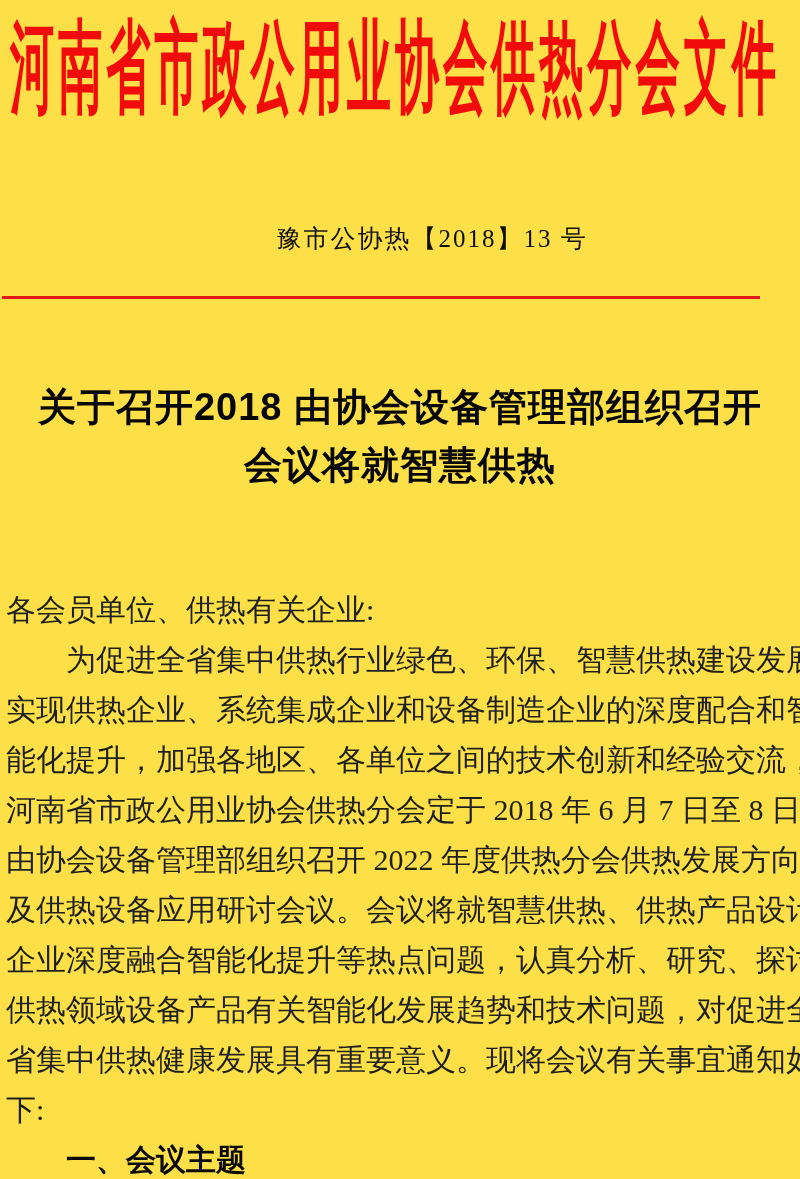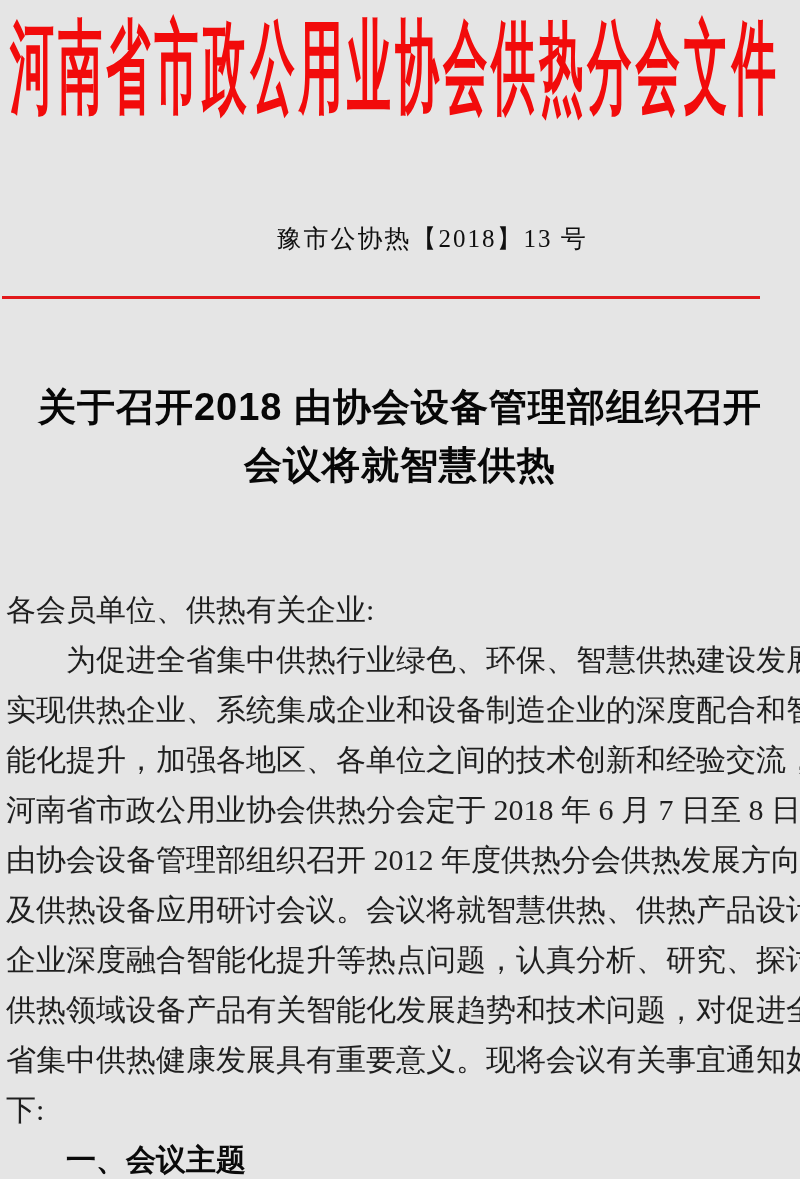"河南省市政公用业协会供热分会文件" .page { background: #e5e5e5 -> #fde047 }
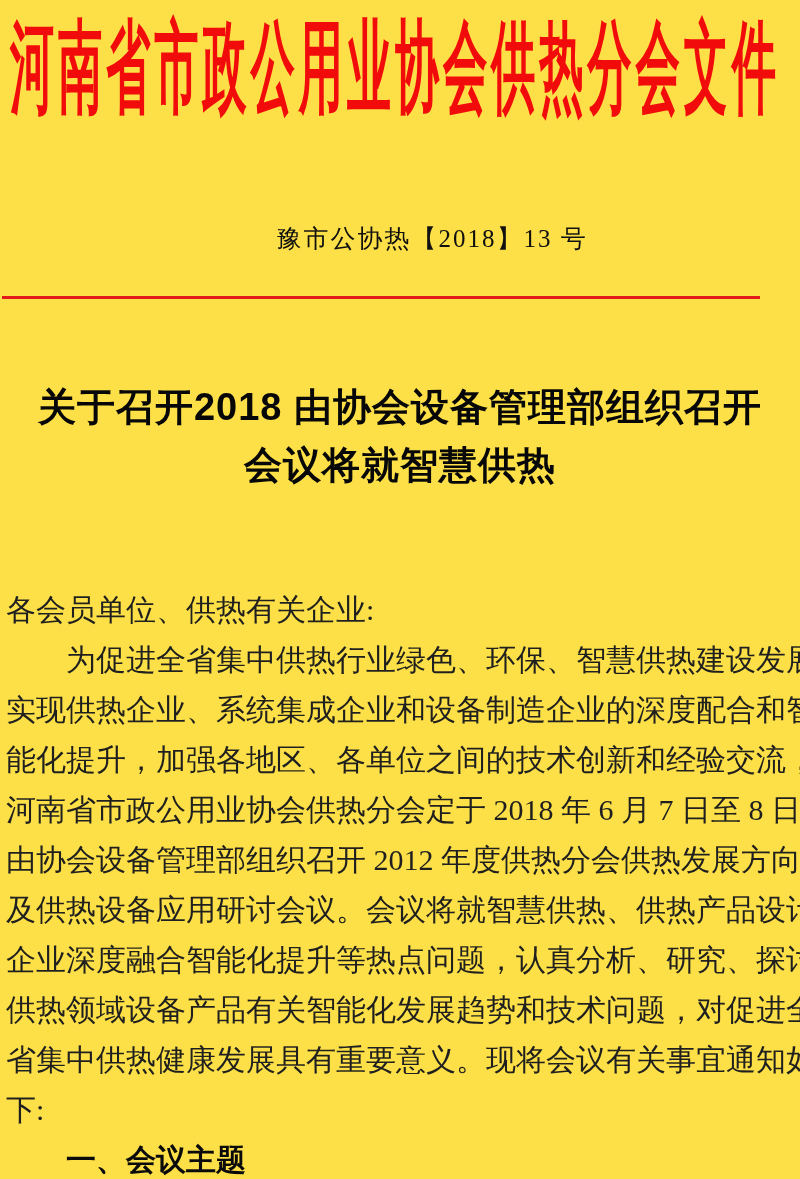"由协会设备管理部组织召开 2012 年度供热分会供热发展方向" div.line { text: 2012 -> 2022 }
